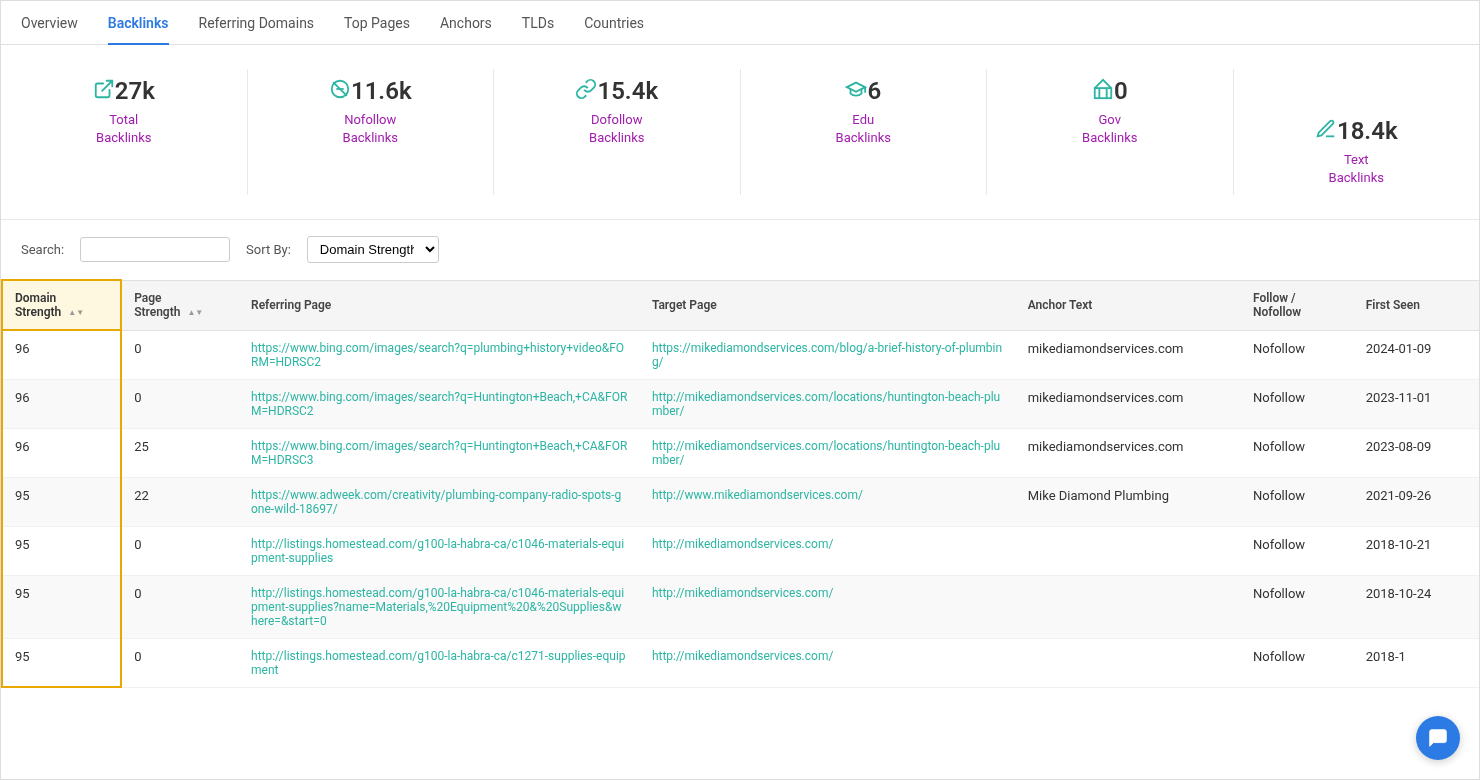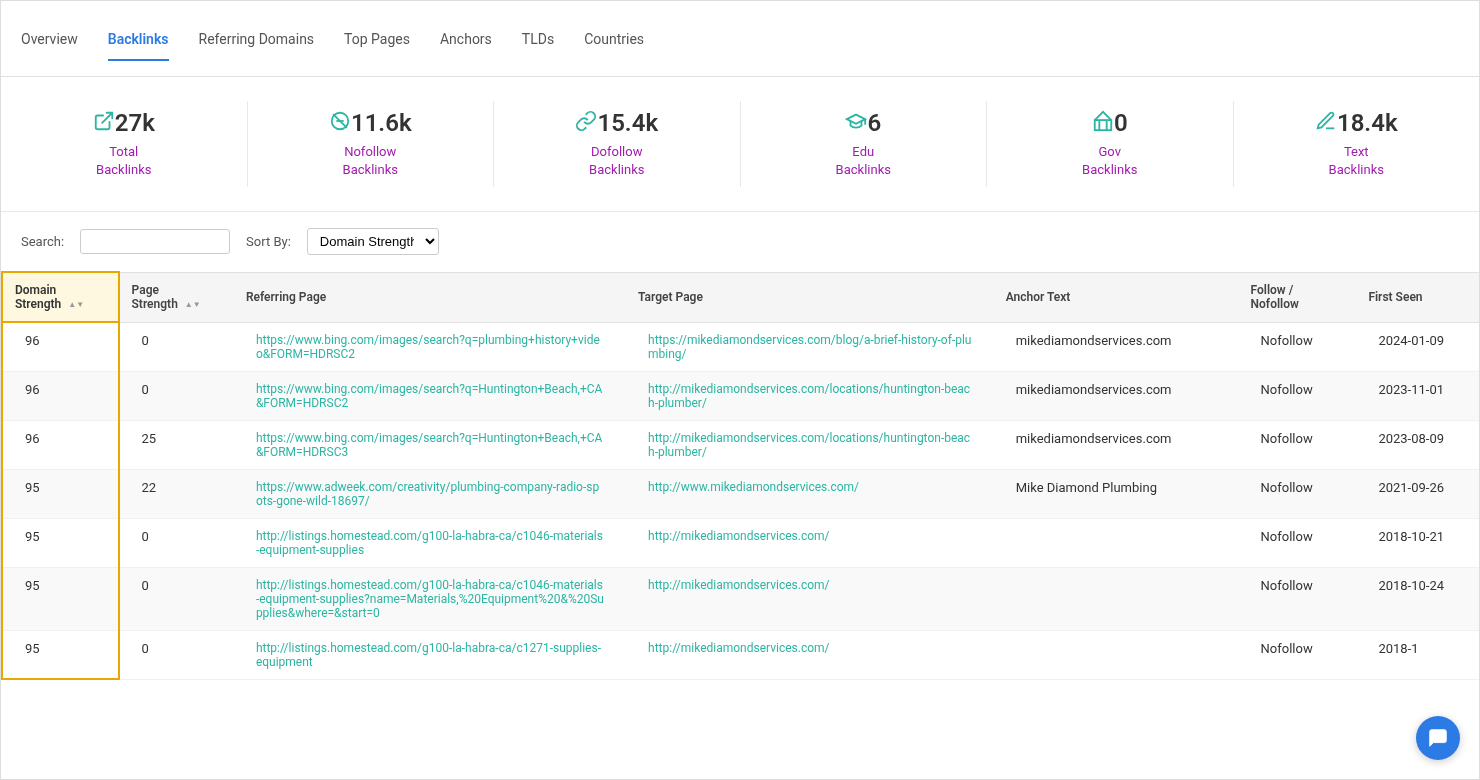"Overview" .nav-tabs { padding: 16px 20px -> 0 20px }
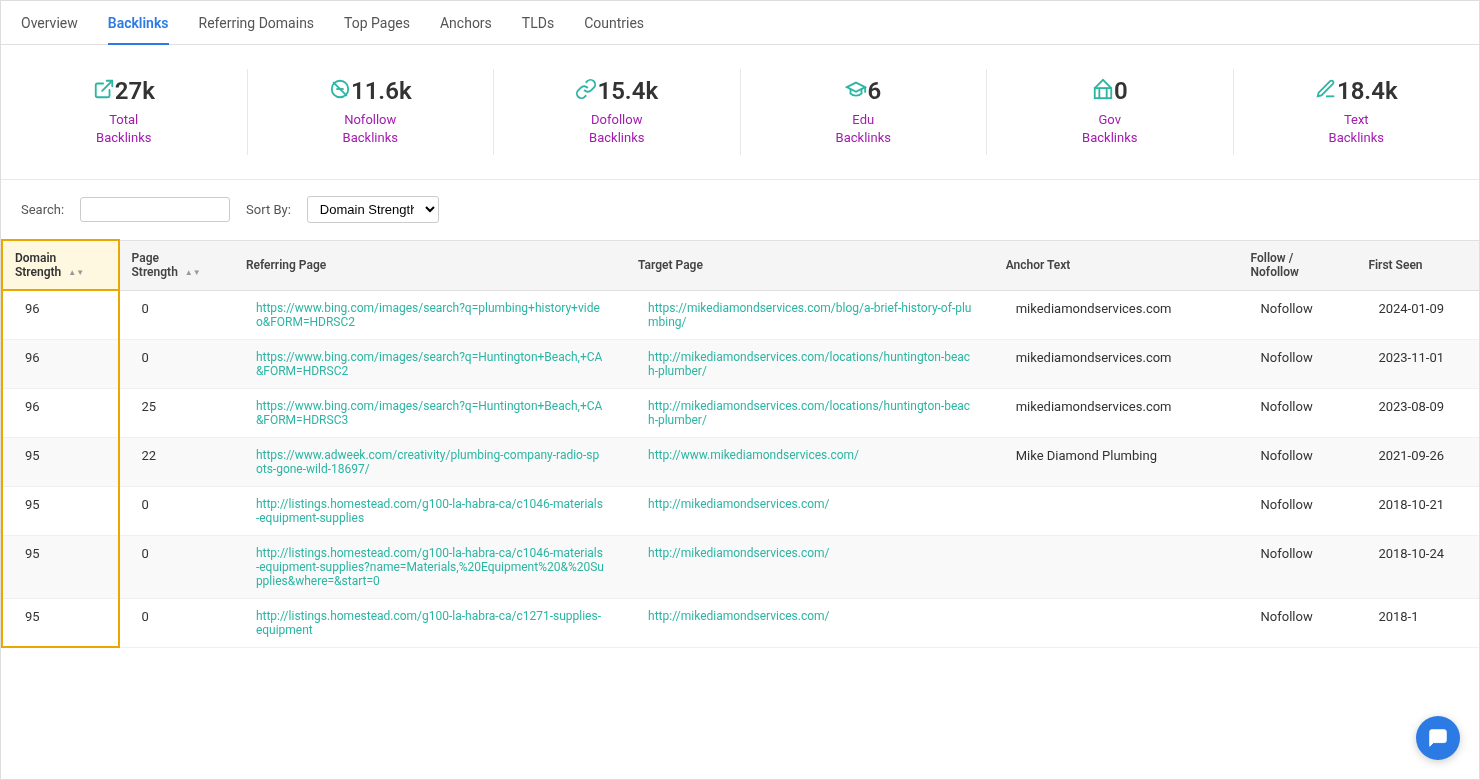"18.4k" .stat-item:last-child { margin-top: none -> 40px }
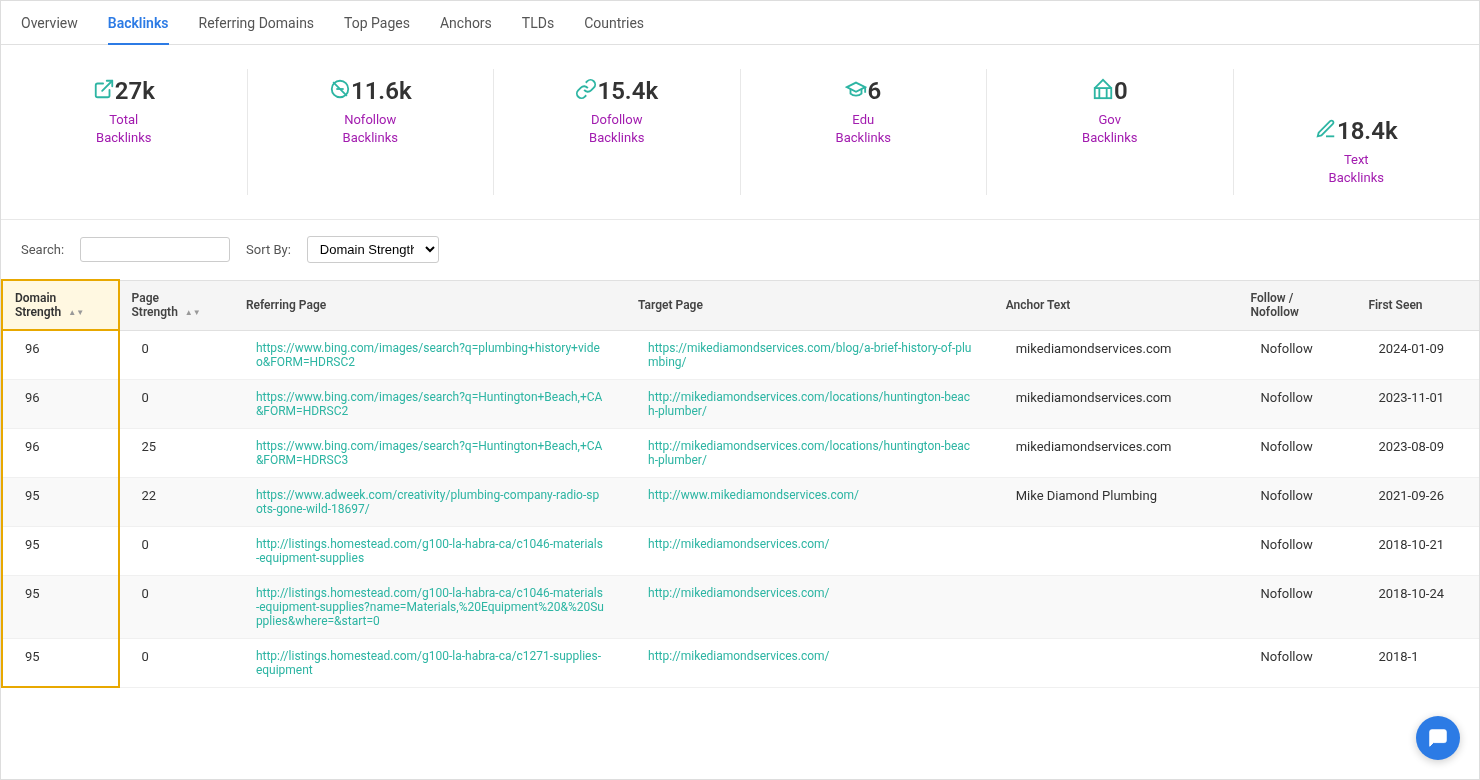"96" td { padding: 10px 22px -> 10px 12px }
